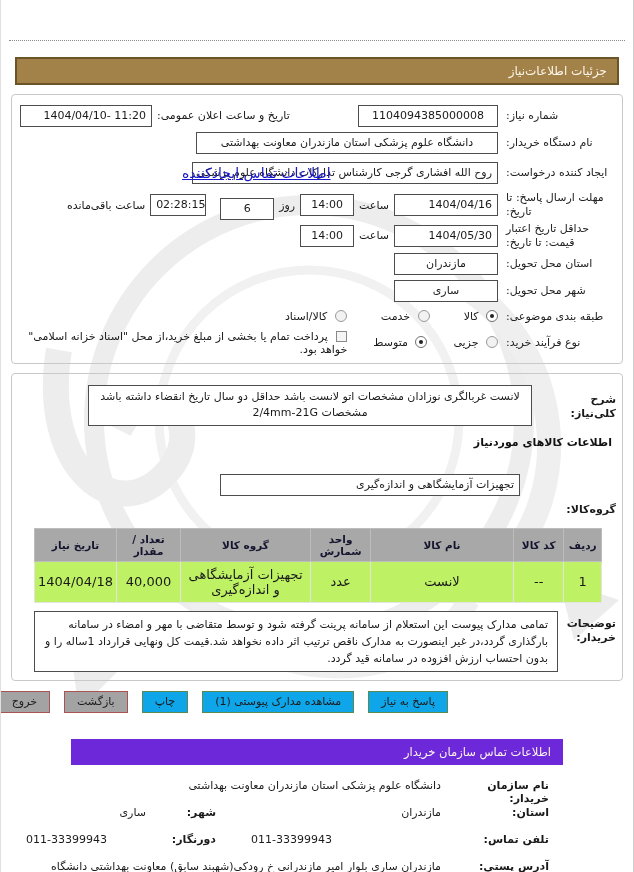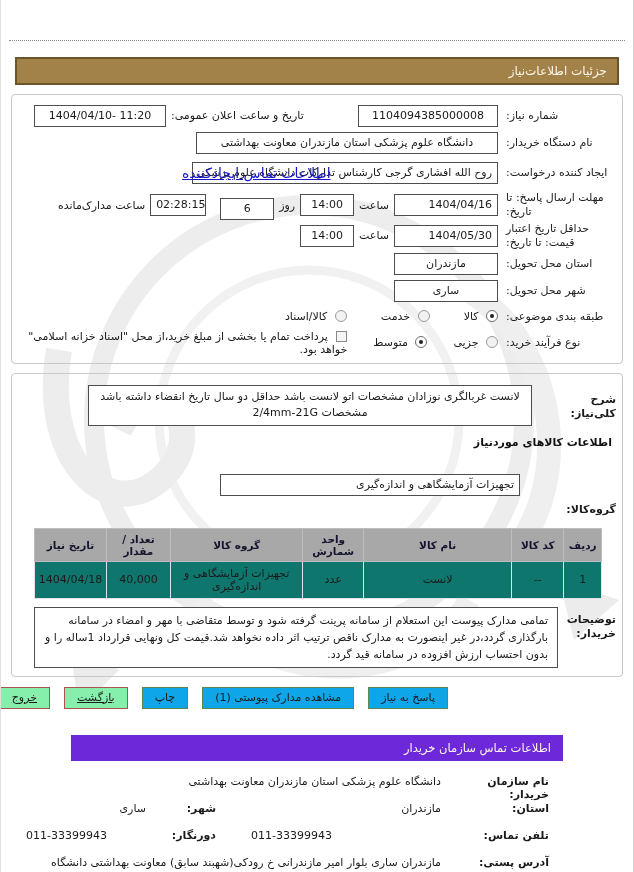"1404/04/10- 11:20" div.vbox { margin-left: 16px -> 2px; text-align: none -> right }
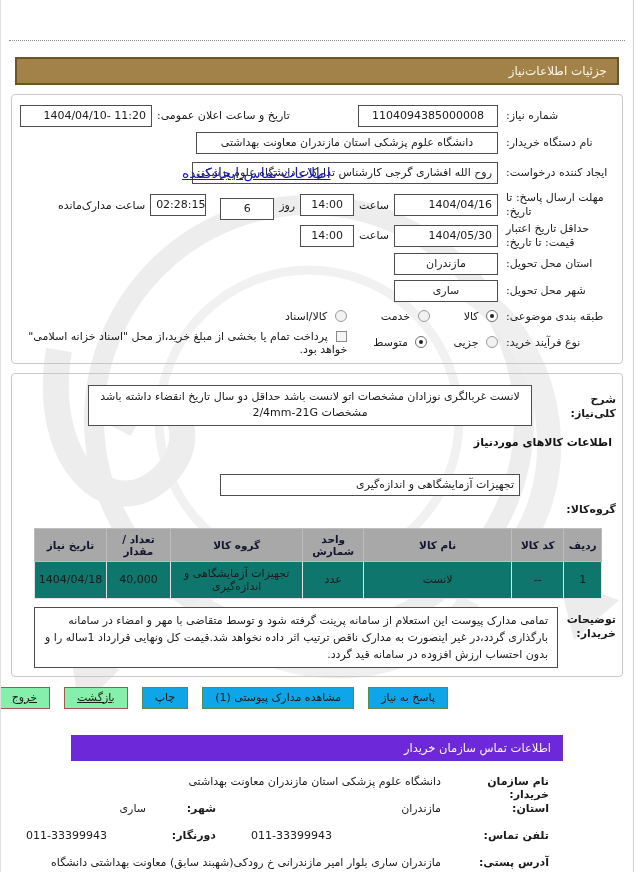"ساعت مدارک‌مانده" span.inline-lbl { text: مدارک -> باقی }
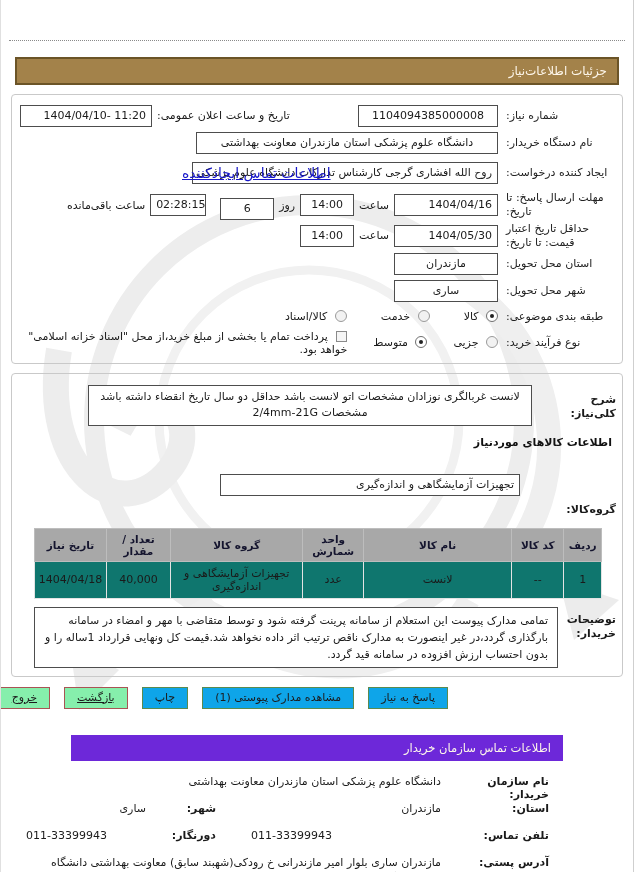"1404/04/18" table.goods td { background: #0f766e -> #bef264; font-size: 11px -> 13px }
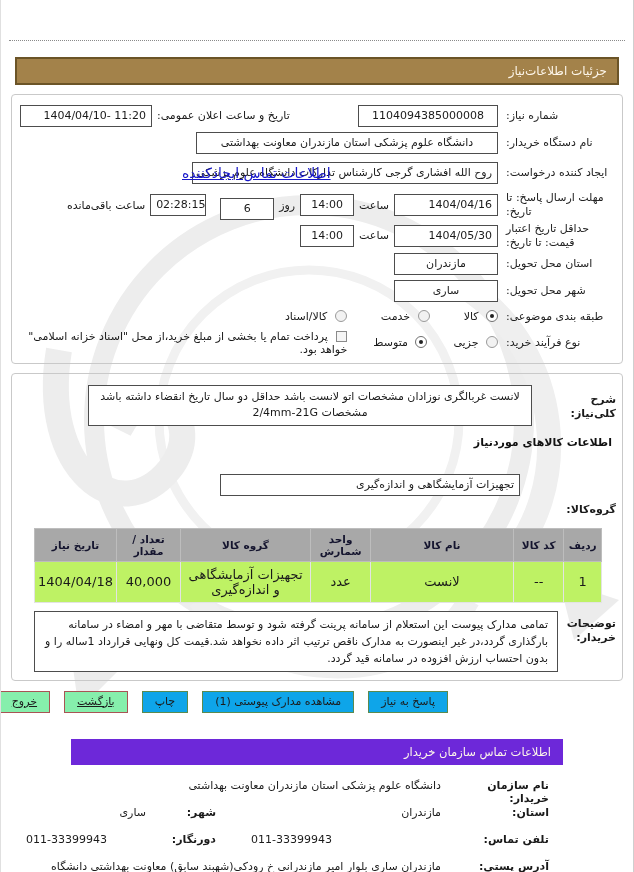"خروج" .btn.pink { background: #86efac -> #a3a3a3; text-decoration: underline -> none }
